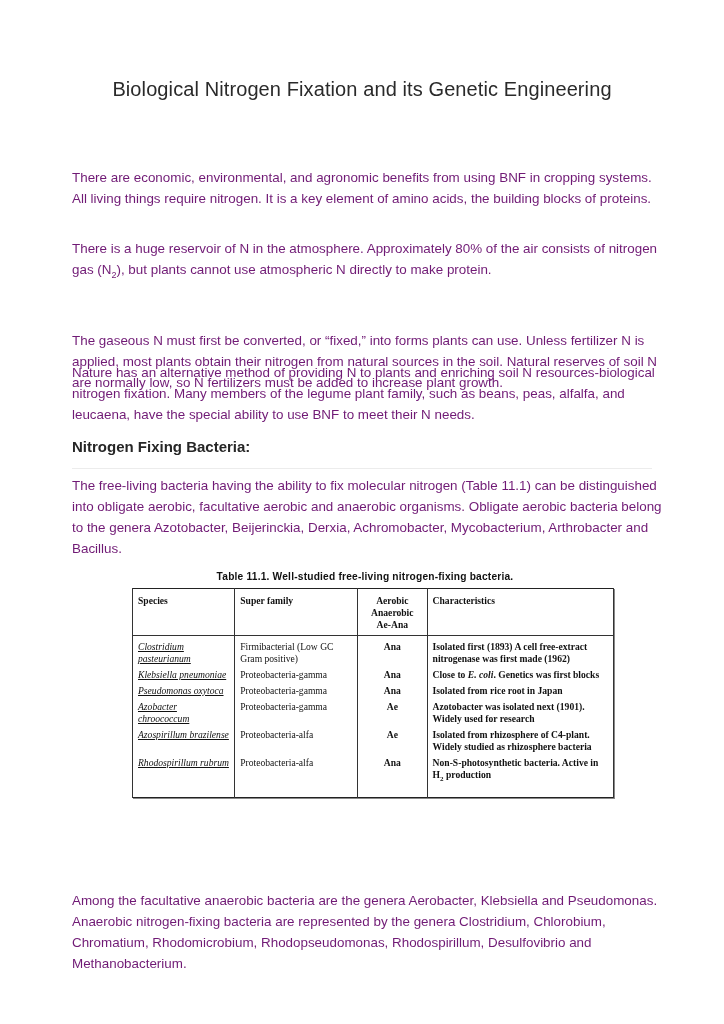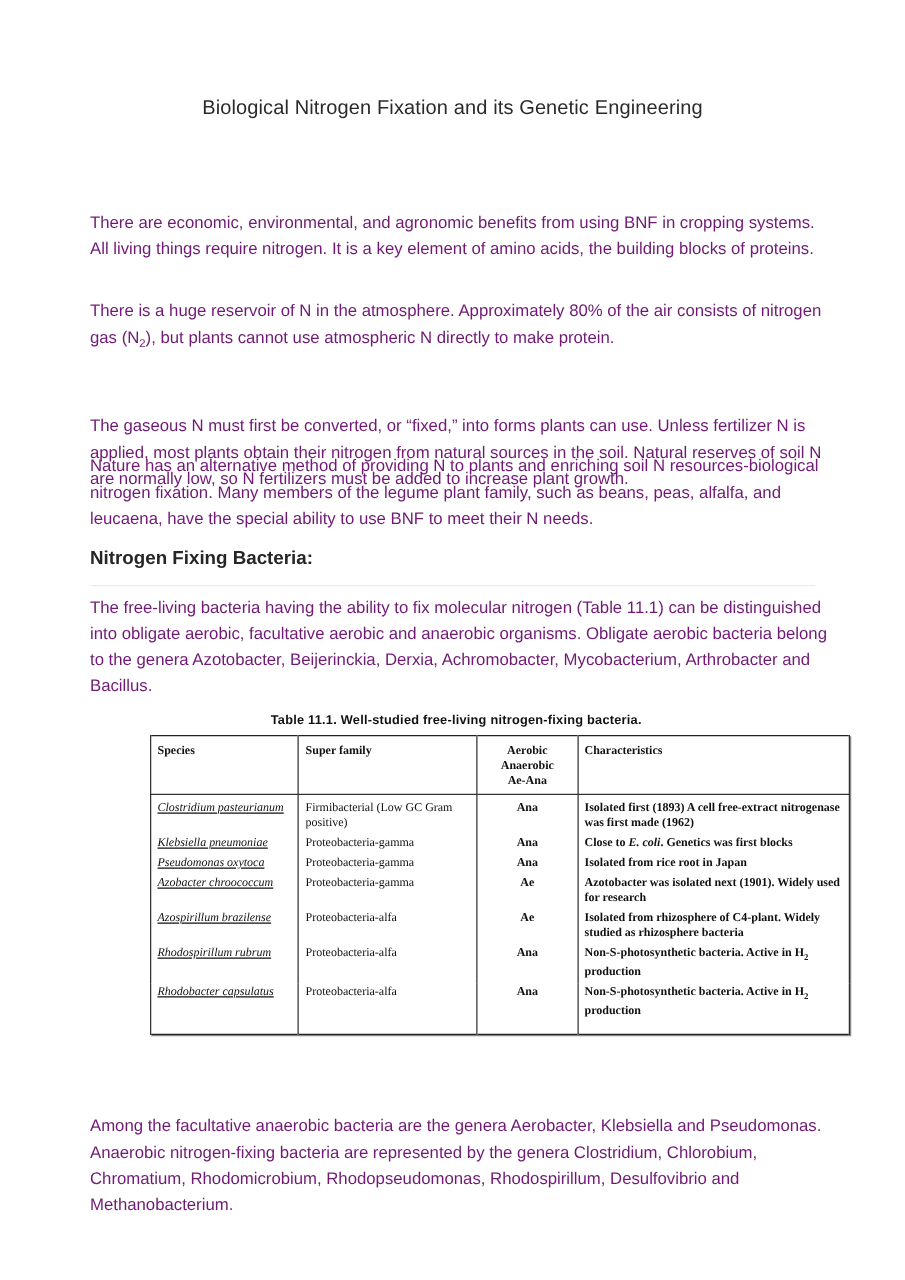"Biological Nitrogen Fixation and its" .page-title { font-size: 16px -> 20px }
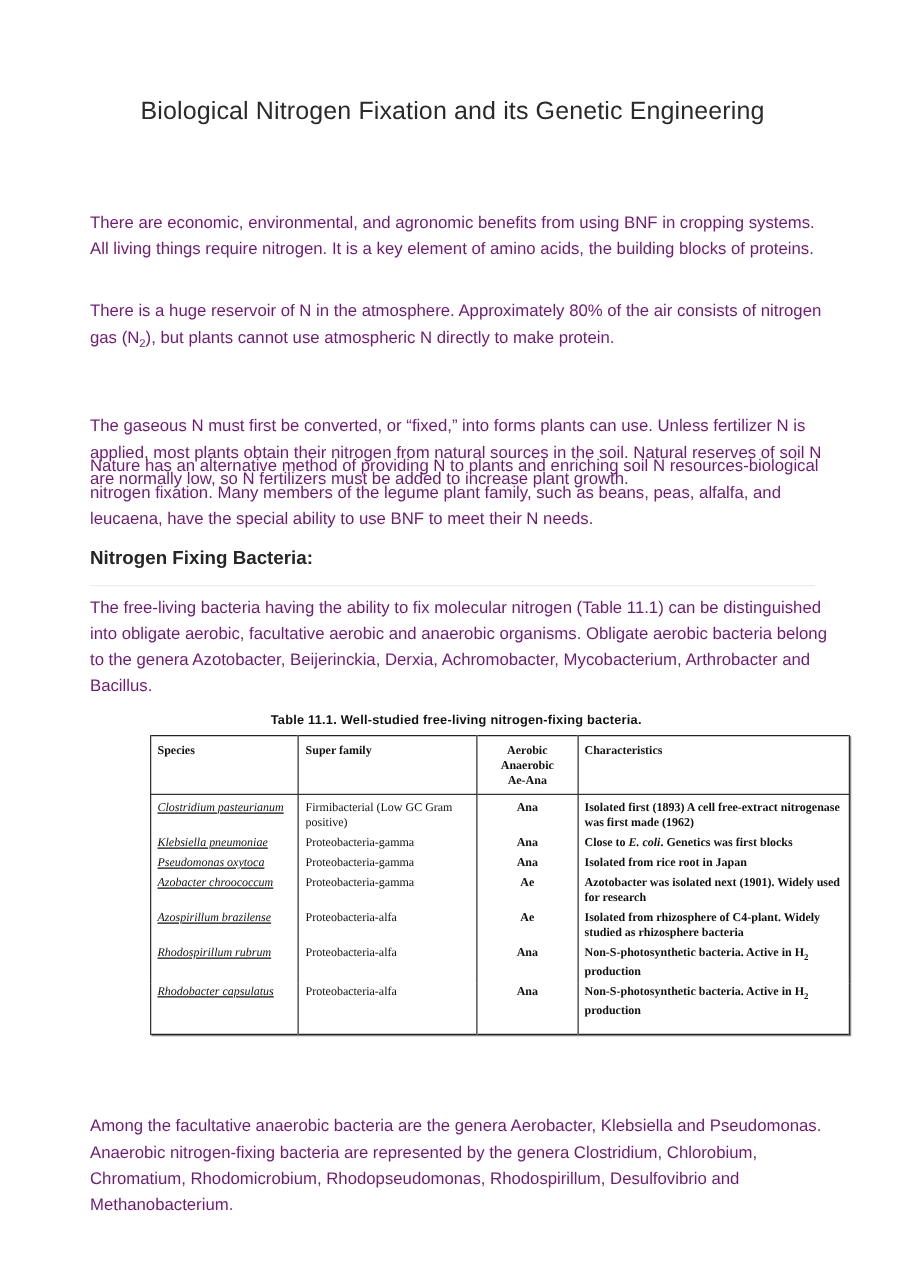"Species" .sci-table { left: 120px -> 132px; width: 560px -> 482px }
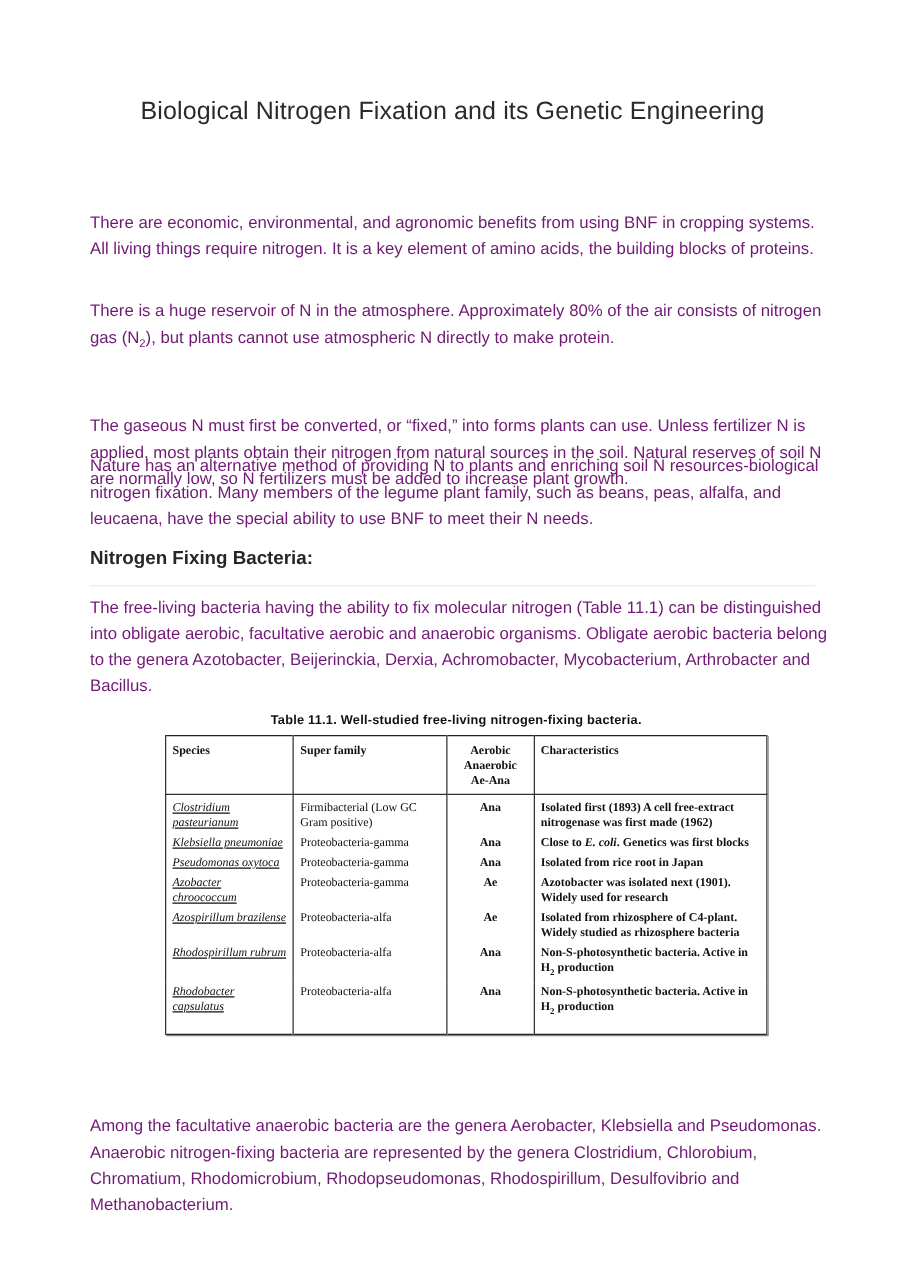"Rhodobacter capsulatus" tr { html: <tr> <td>Rhodobacter capsulatus</td> <td>Proteobacteria-alfa</td> <td>Ana</td> <td><span>Non-S-photosynthetic bacteria. Active in H</span><sub>2</sub><span> production</span></td> </tr> -> none }
